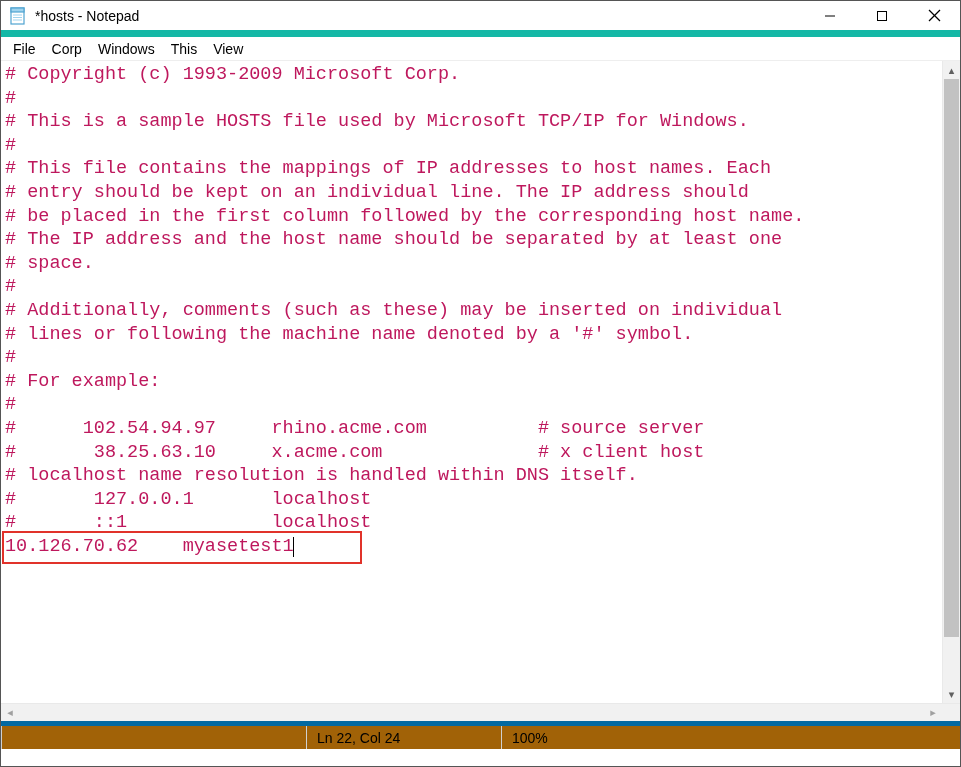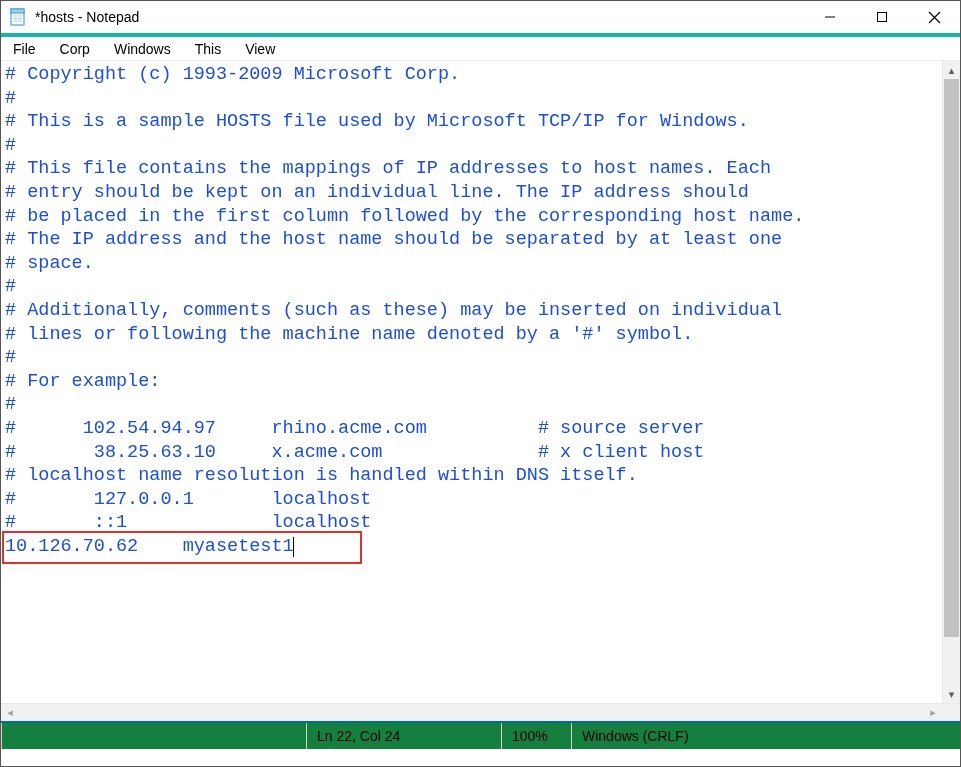"*hosts - Notepad" .titlebar { border-bottom: 4px solid #14b8a6 -> 7px solid #14b8a6 }
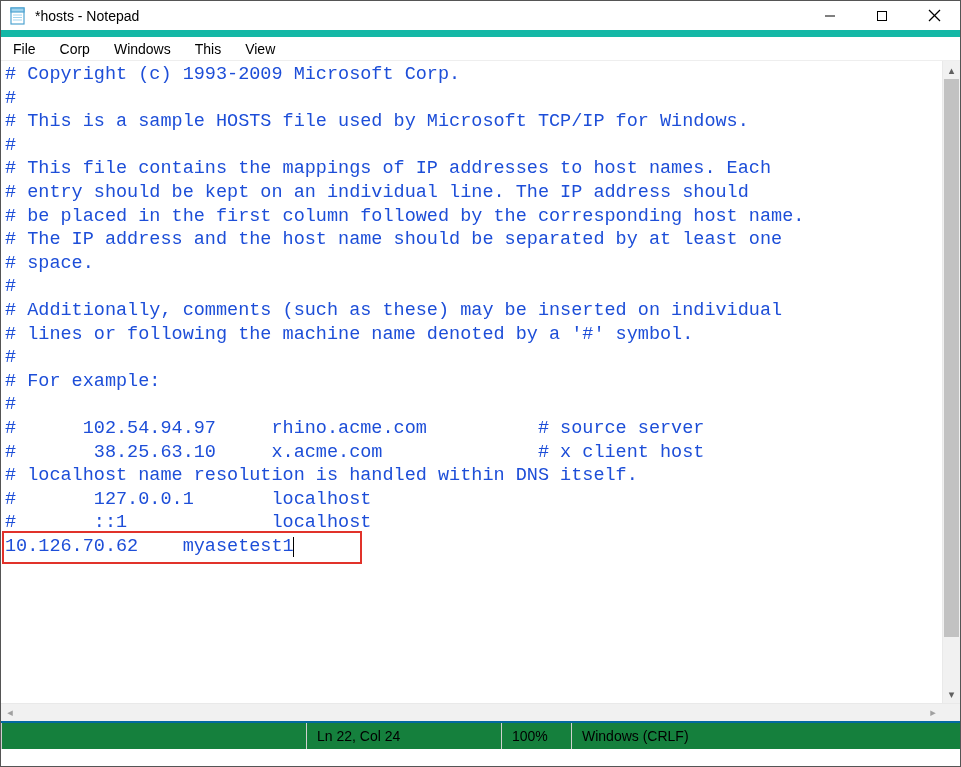"File" .menubar { gap: 8px -> 0 }
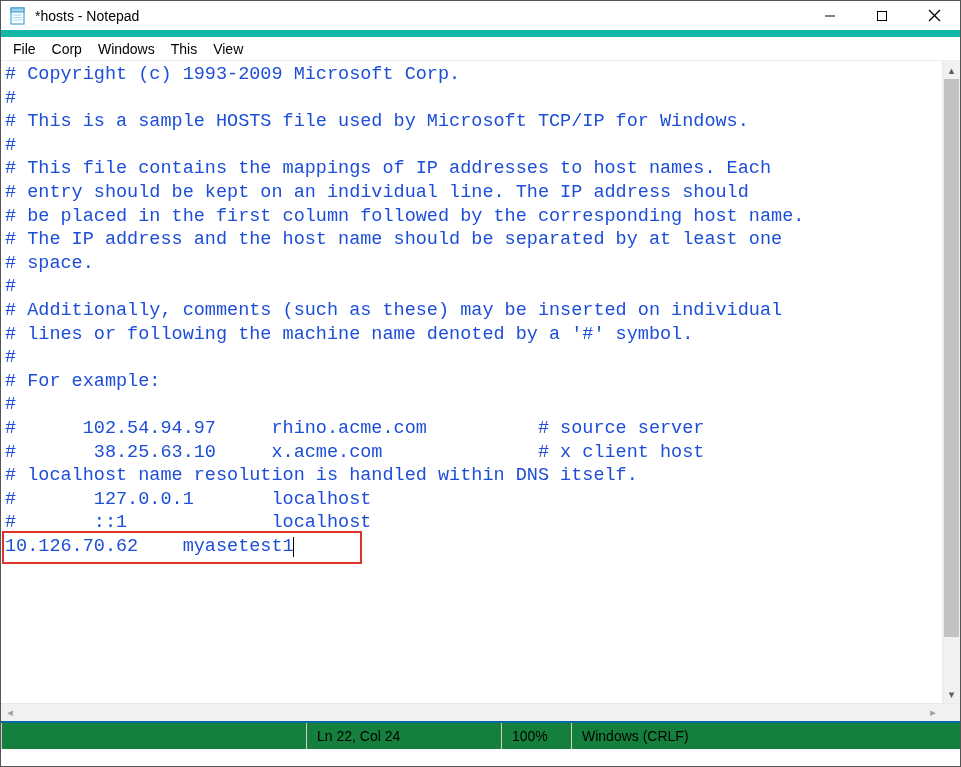"# Copyright (c) 1993-2009 Microsoft" .editor { color: #1d4ed8 -> #be185d }
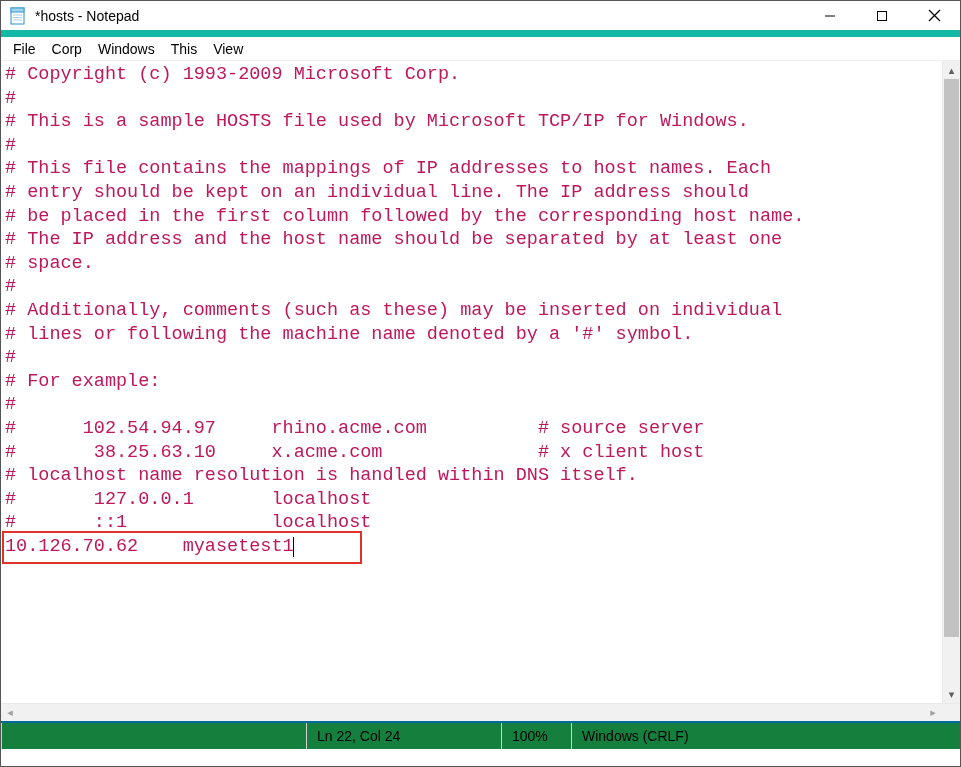"Ln 22, Col 24" .statusbar { background: #15803d -> #a16207; border-top: 2px solid #0369a1 -> 5px solid #0369a1 }
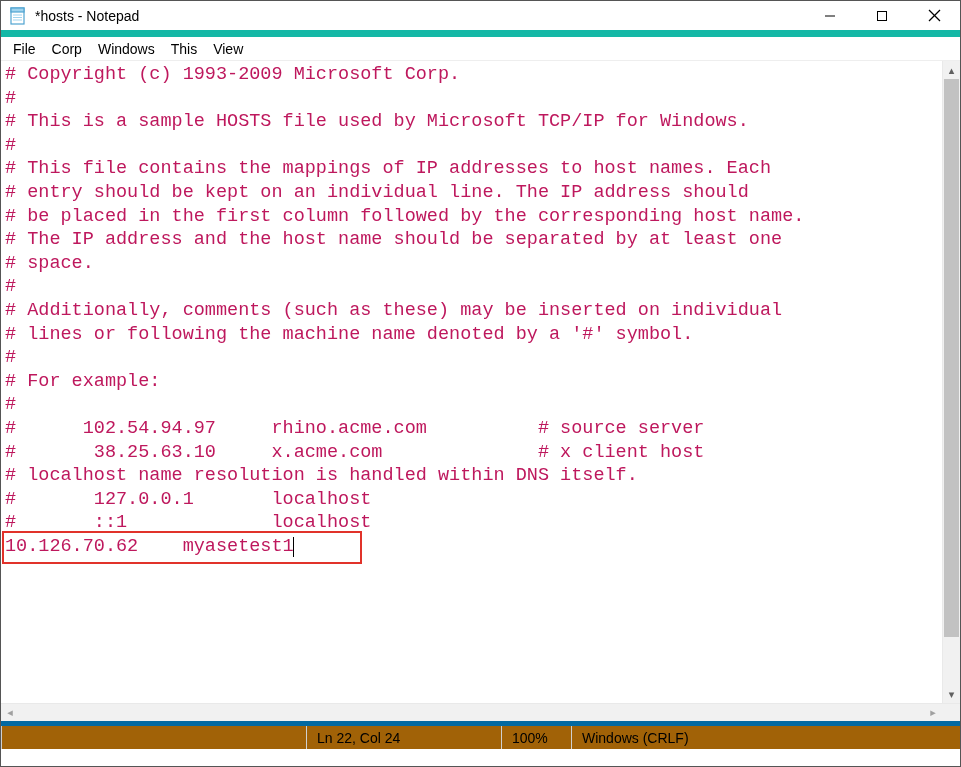"Windows (CRLF)" div.status-cell { html: <div>Windows (CRLF)</div> -> none }
